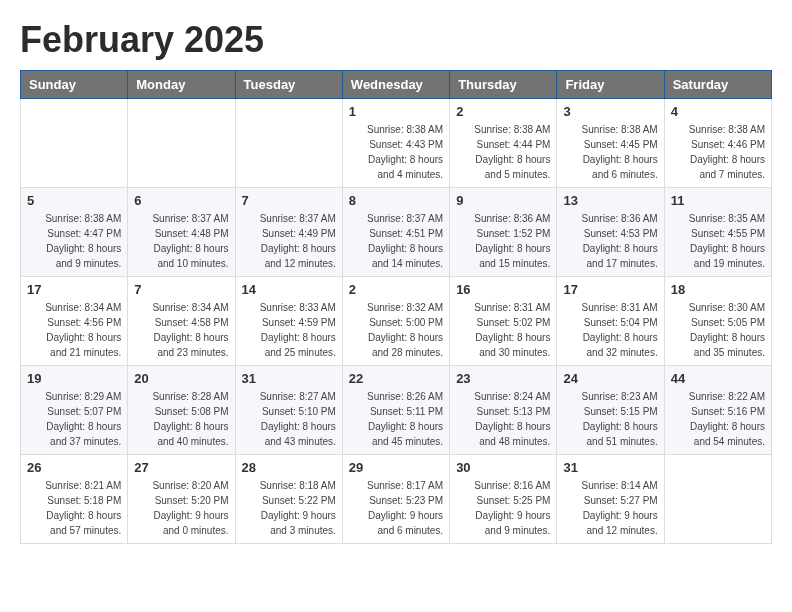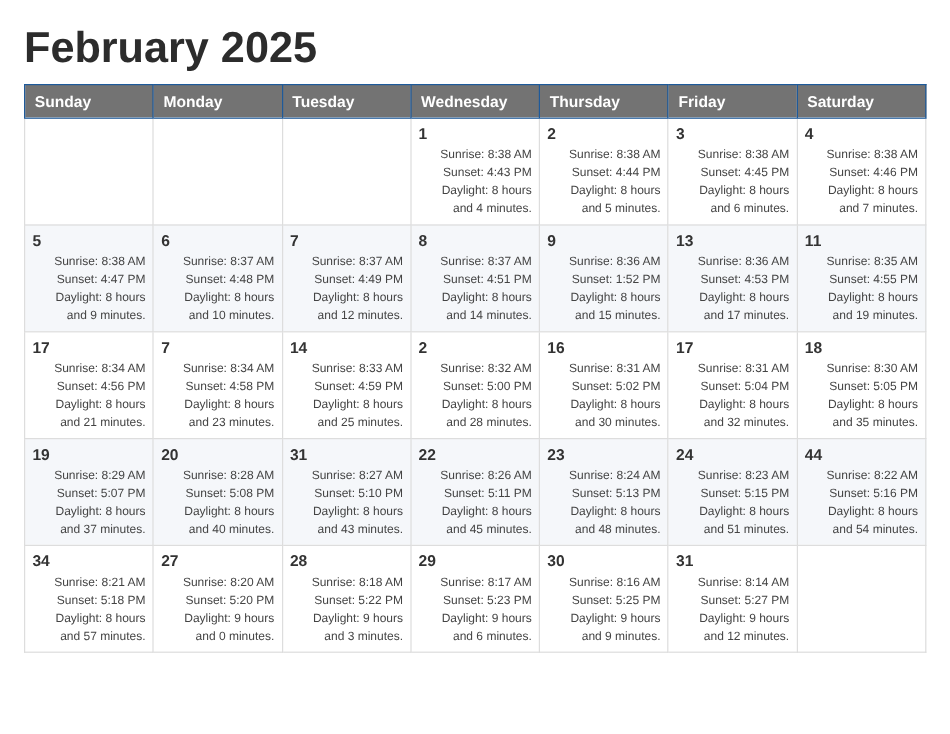"34" span.day-number { text: 34 -> 26 }
